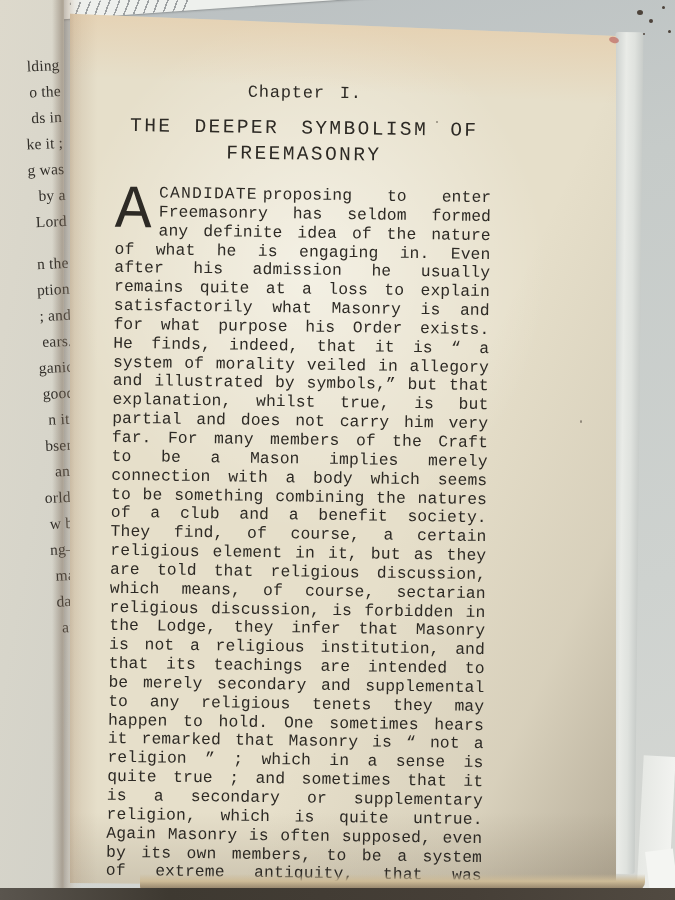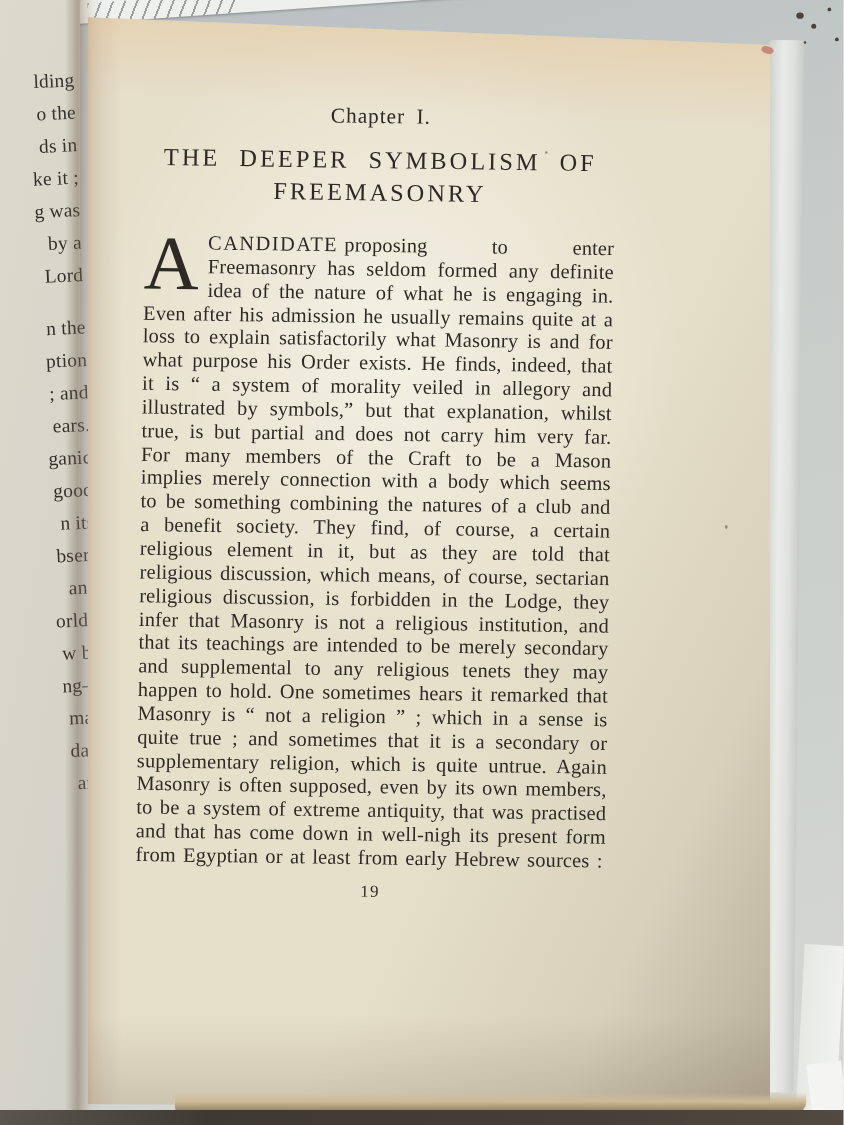"Chapter I." .right-page { font-family: none -> Liberation Mono, monospace }
